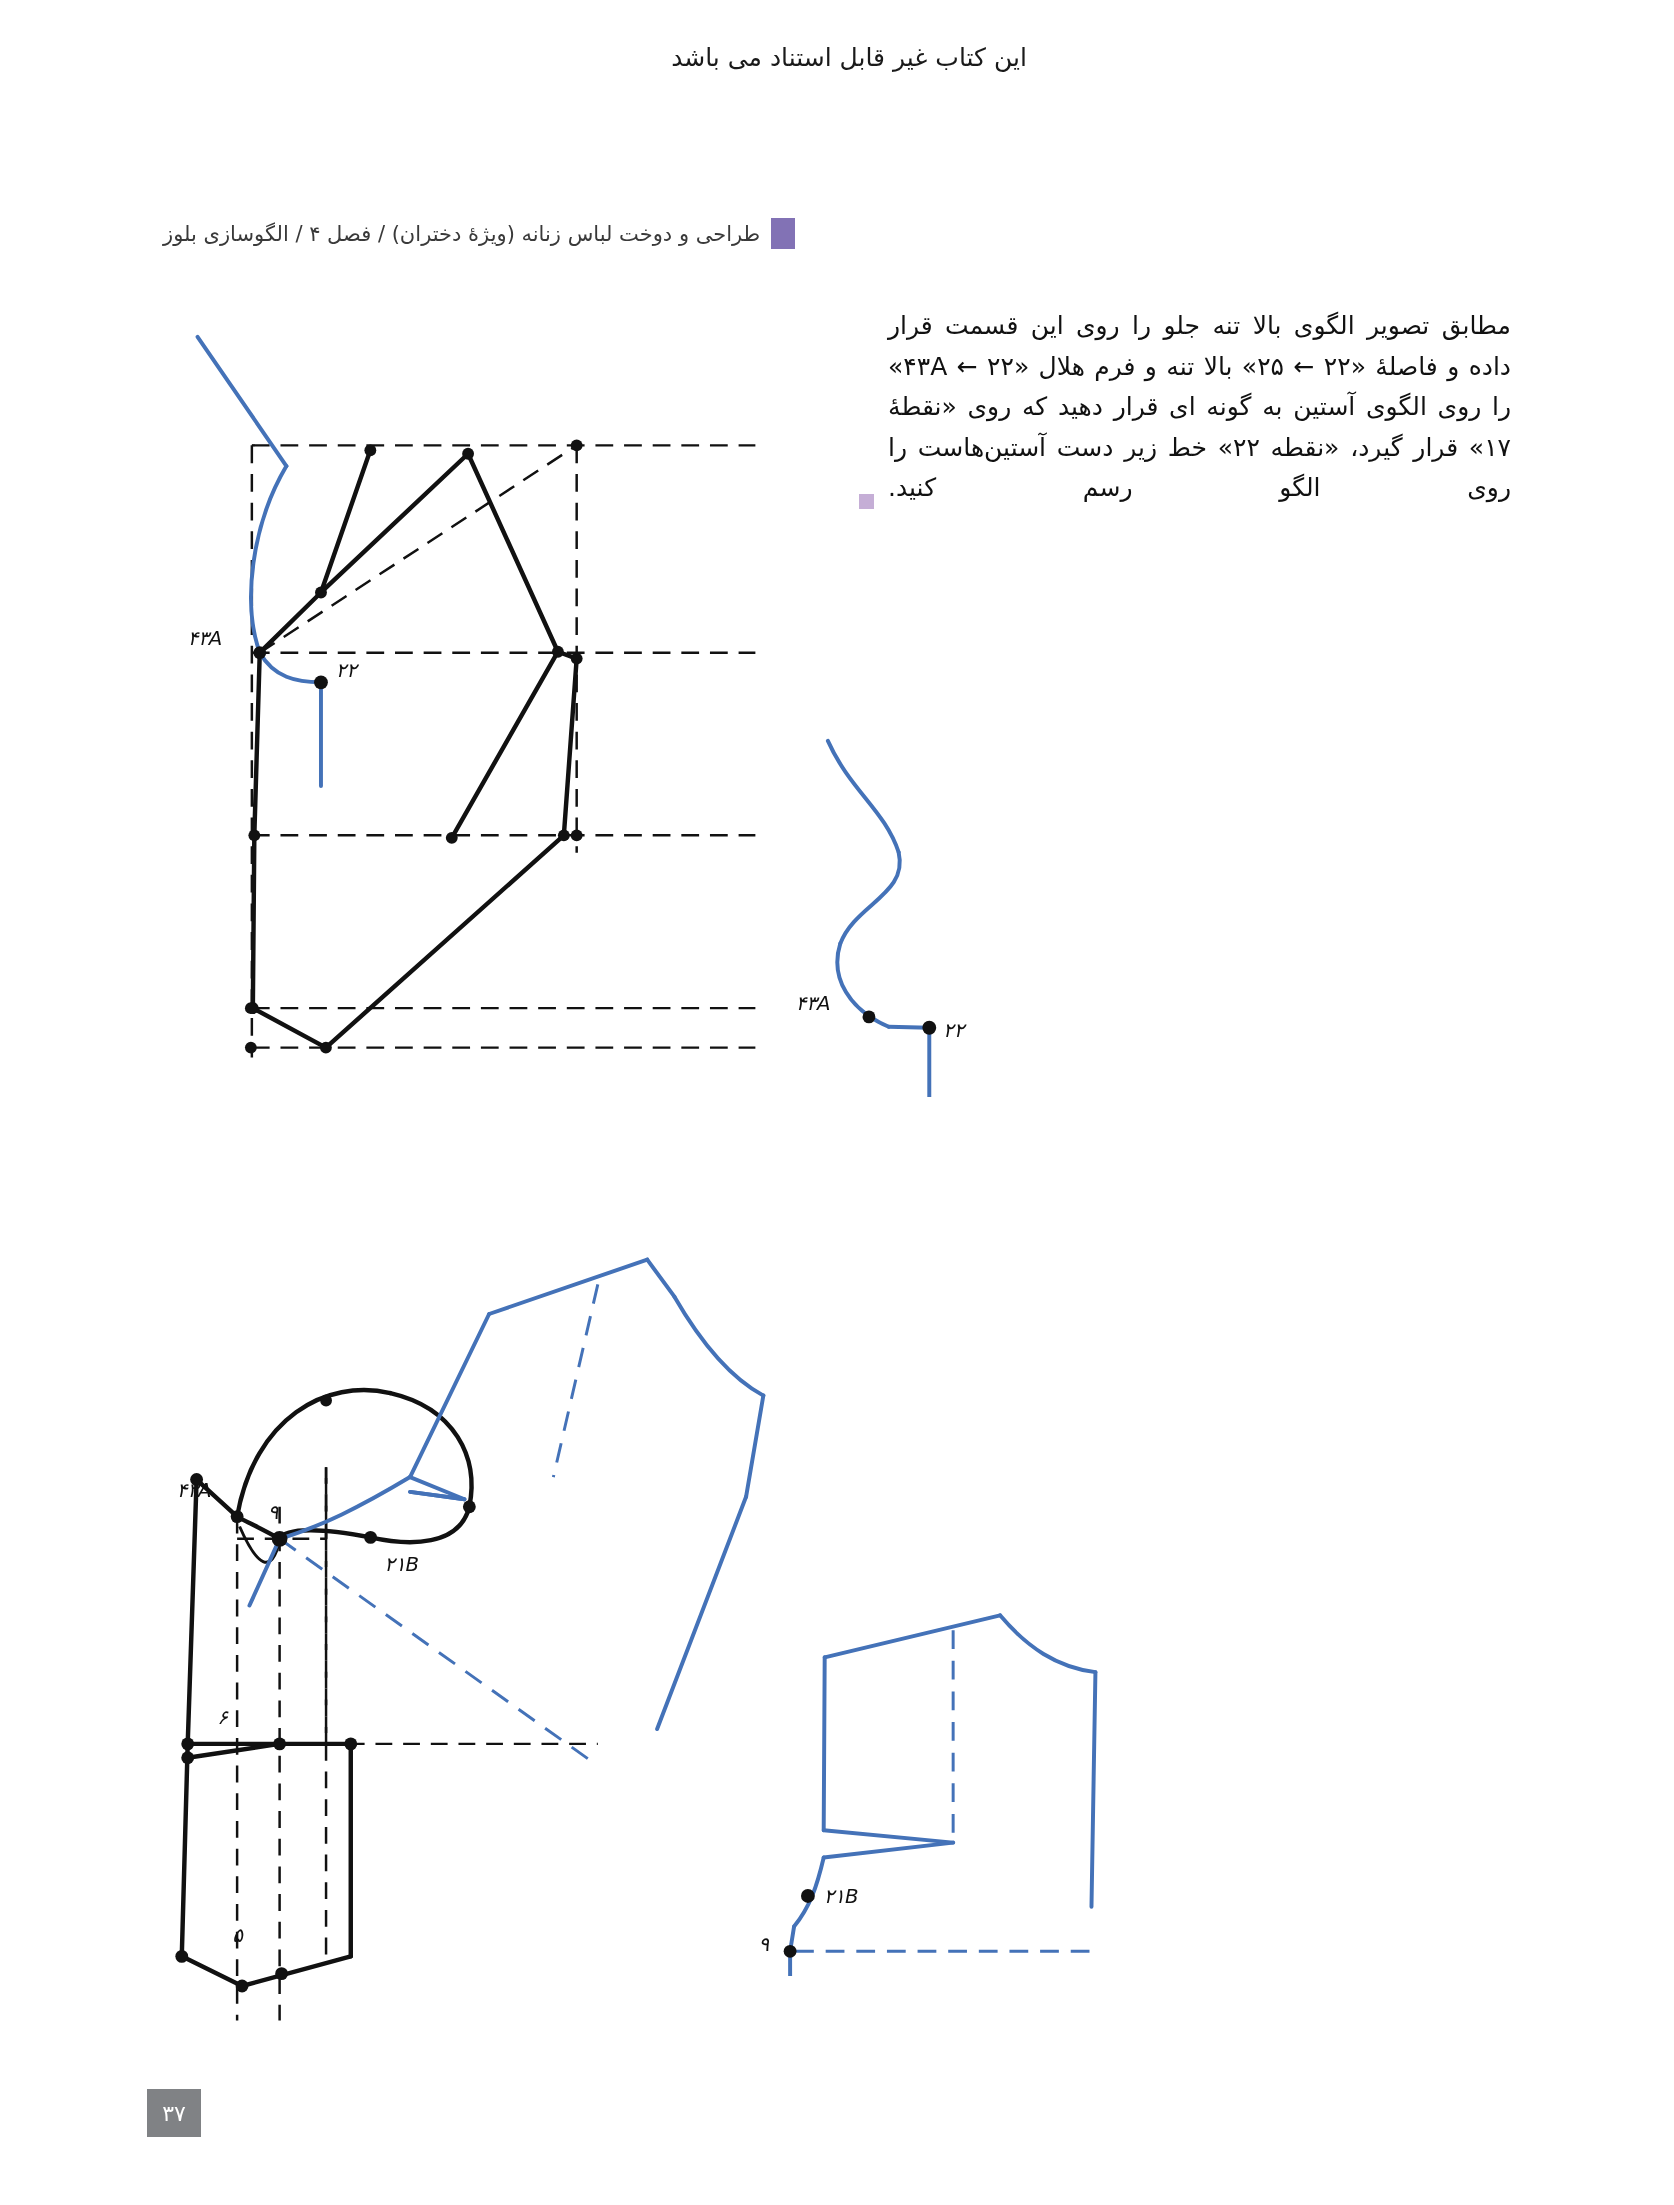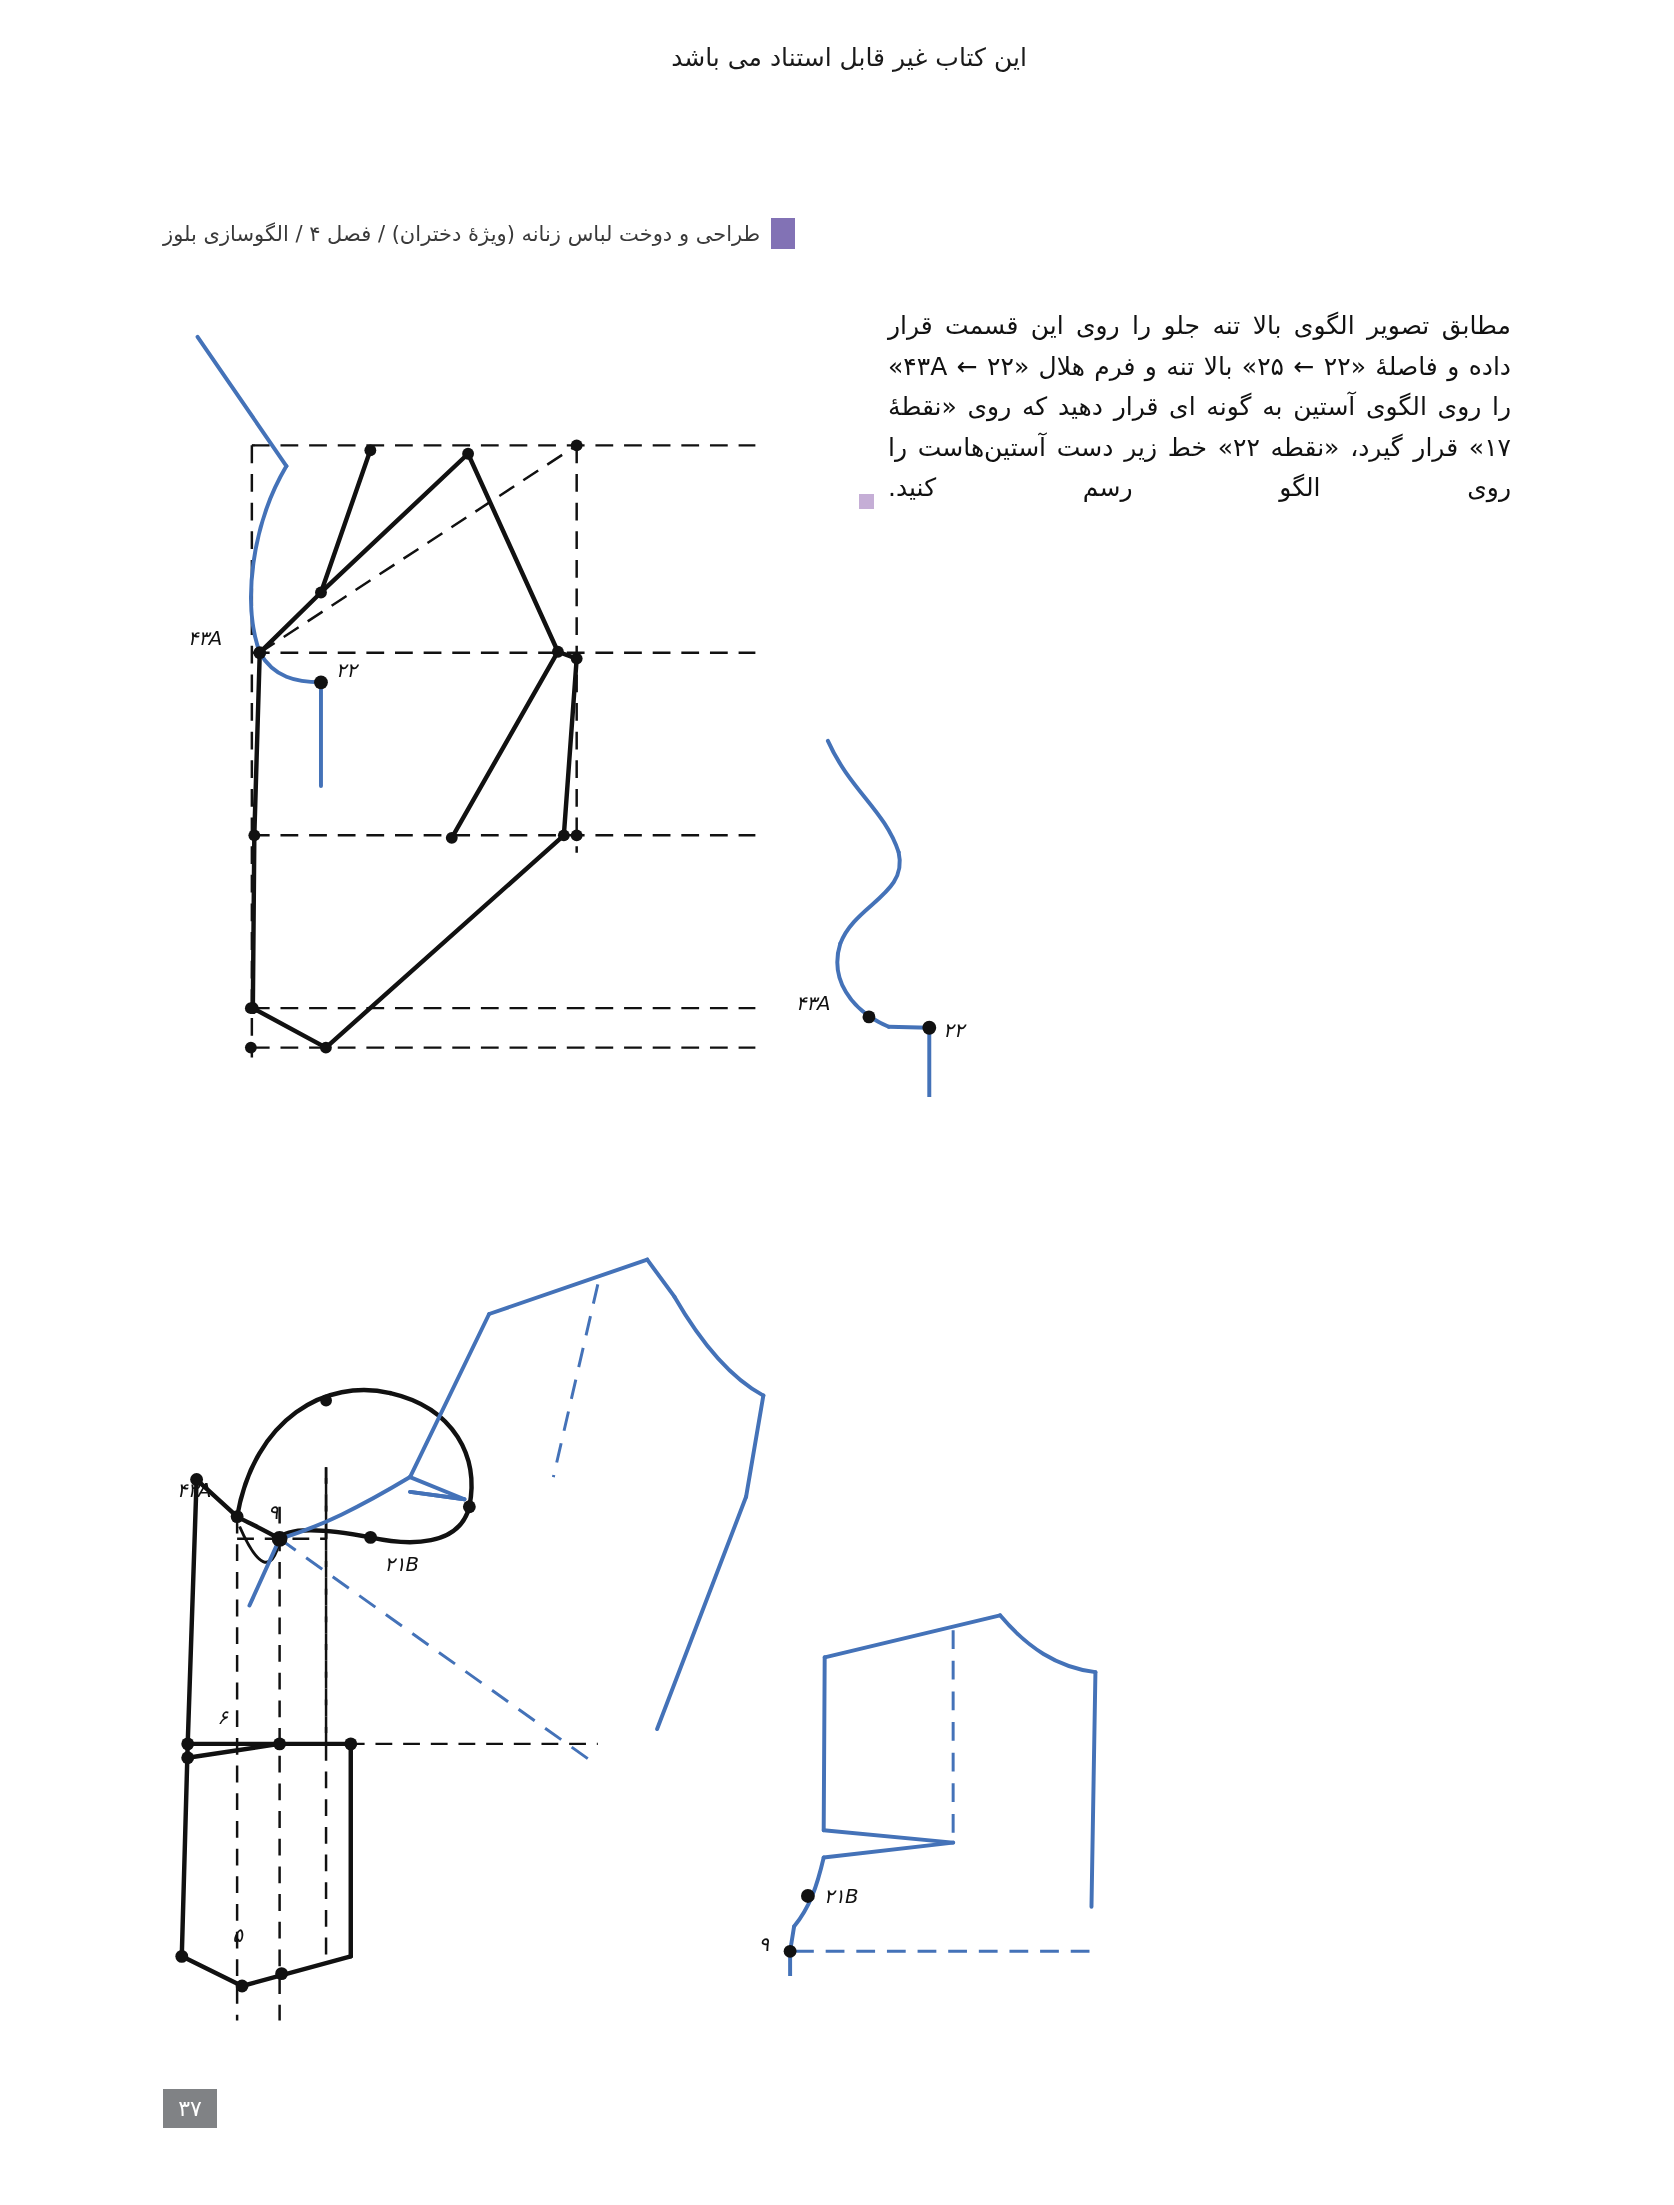"۳۷" .pagenum { height: 39px -> 48px; left: 163px -> 147px }
